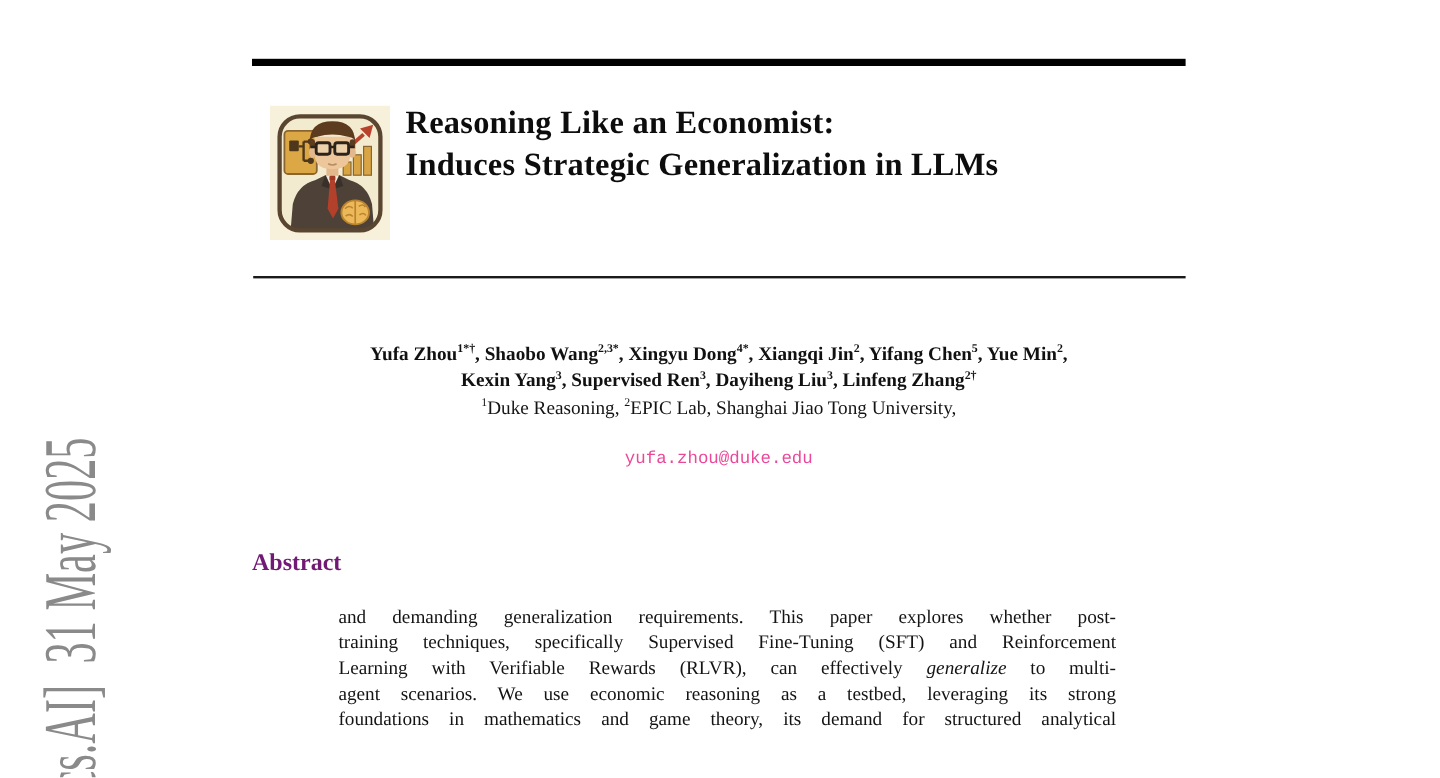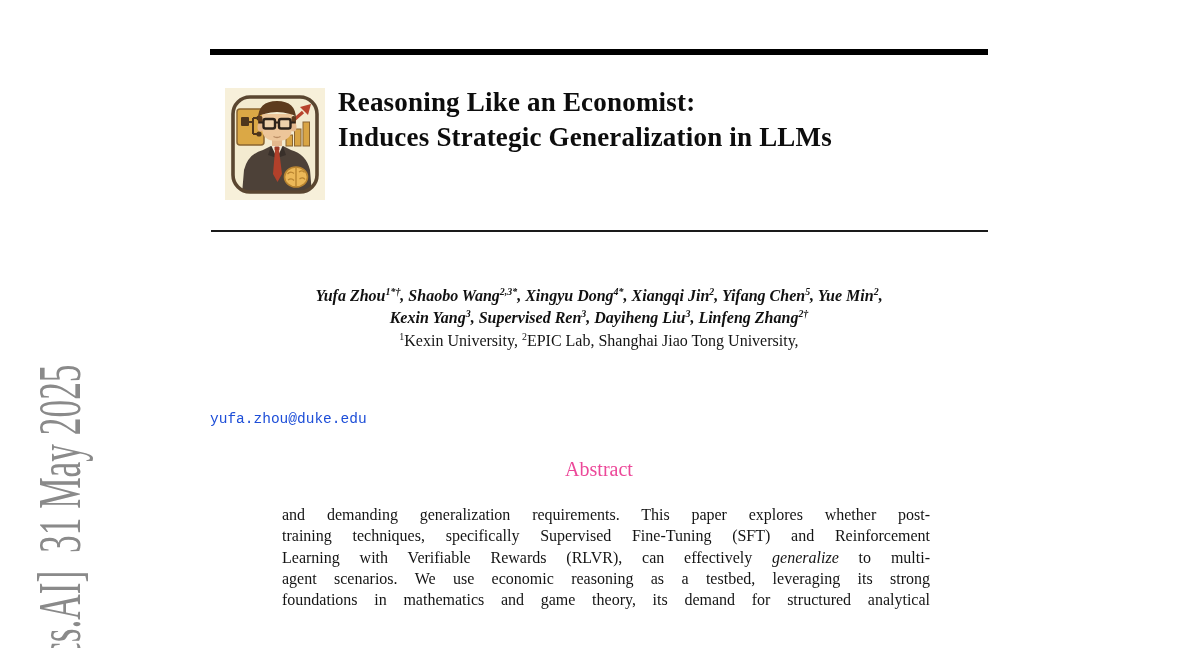"Yufa Zhou1*†, Shaobo Wang2,3*, Xingyu" .authors-block { font-style: italic -> none }
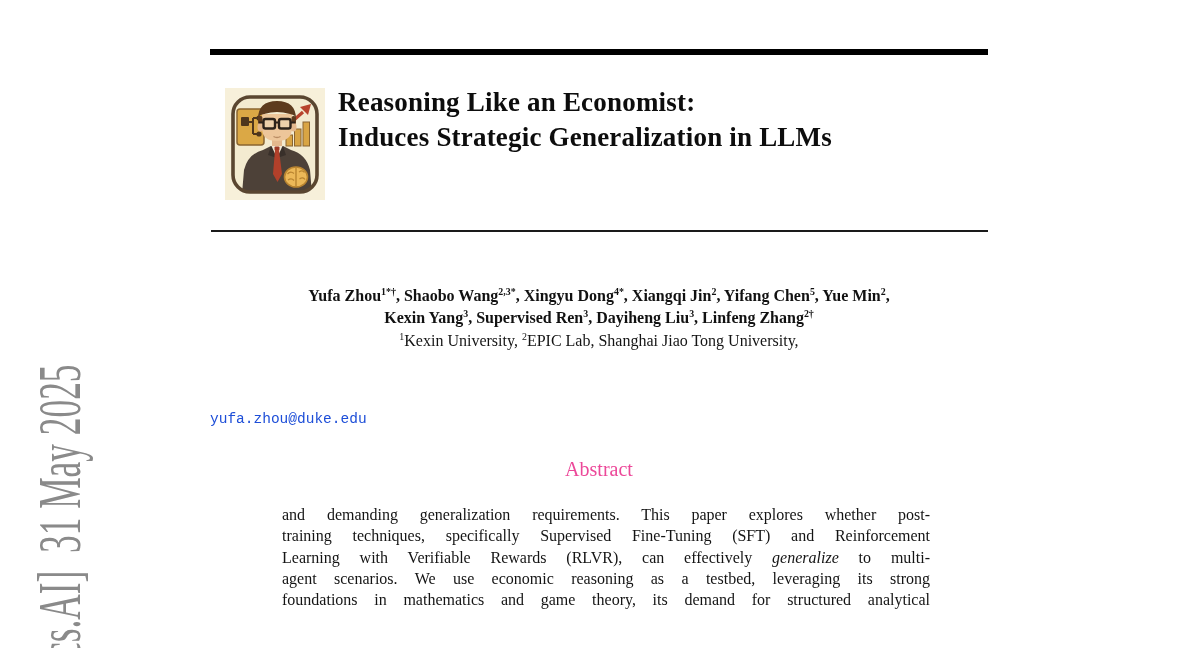"Kexin University," span { text: Kexin University -> Duke Reasoning }
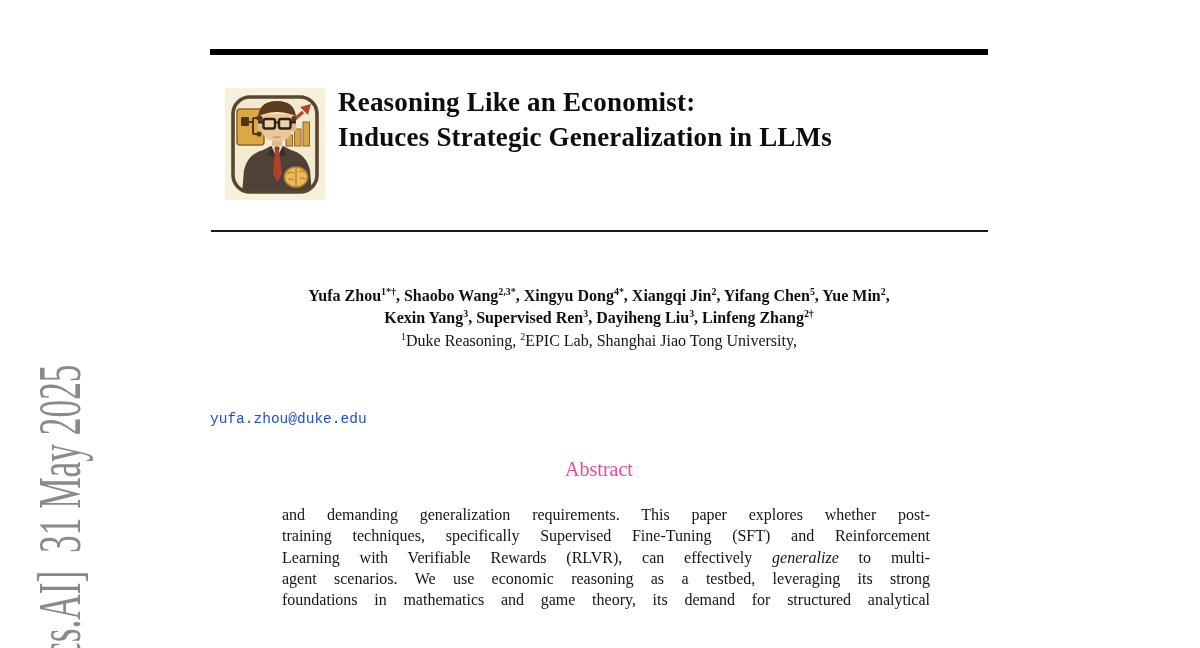"yufa.zhou@duke.edu" .email-line { color: #1d4ed8 -> #ec4899; margin-top: 36px -> none; text-align: none -> center }
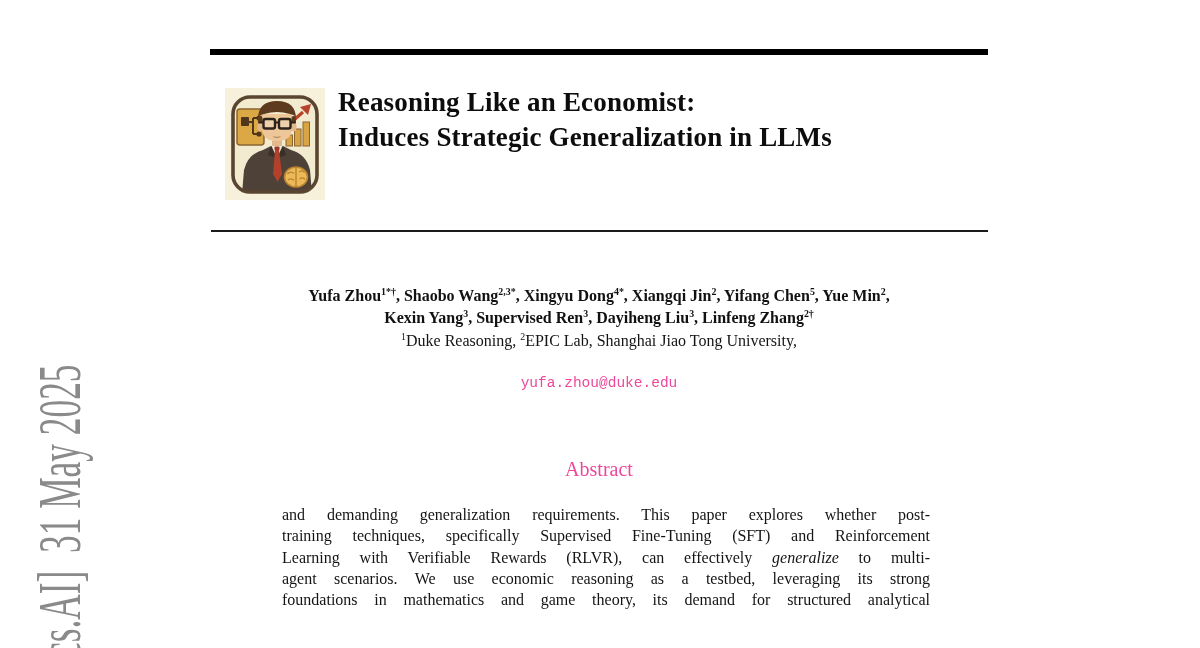"Abstract" .abstract-heading { color: #ec4899 -> #701a75; font-weight: normal -> bold; text-align: center -> left }
